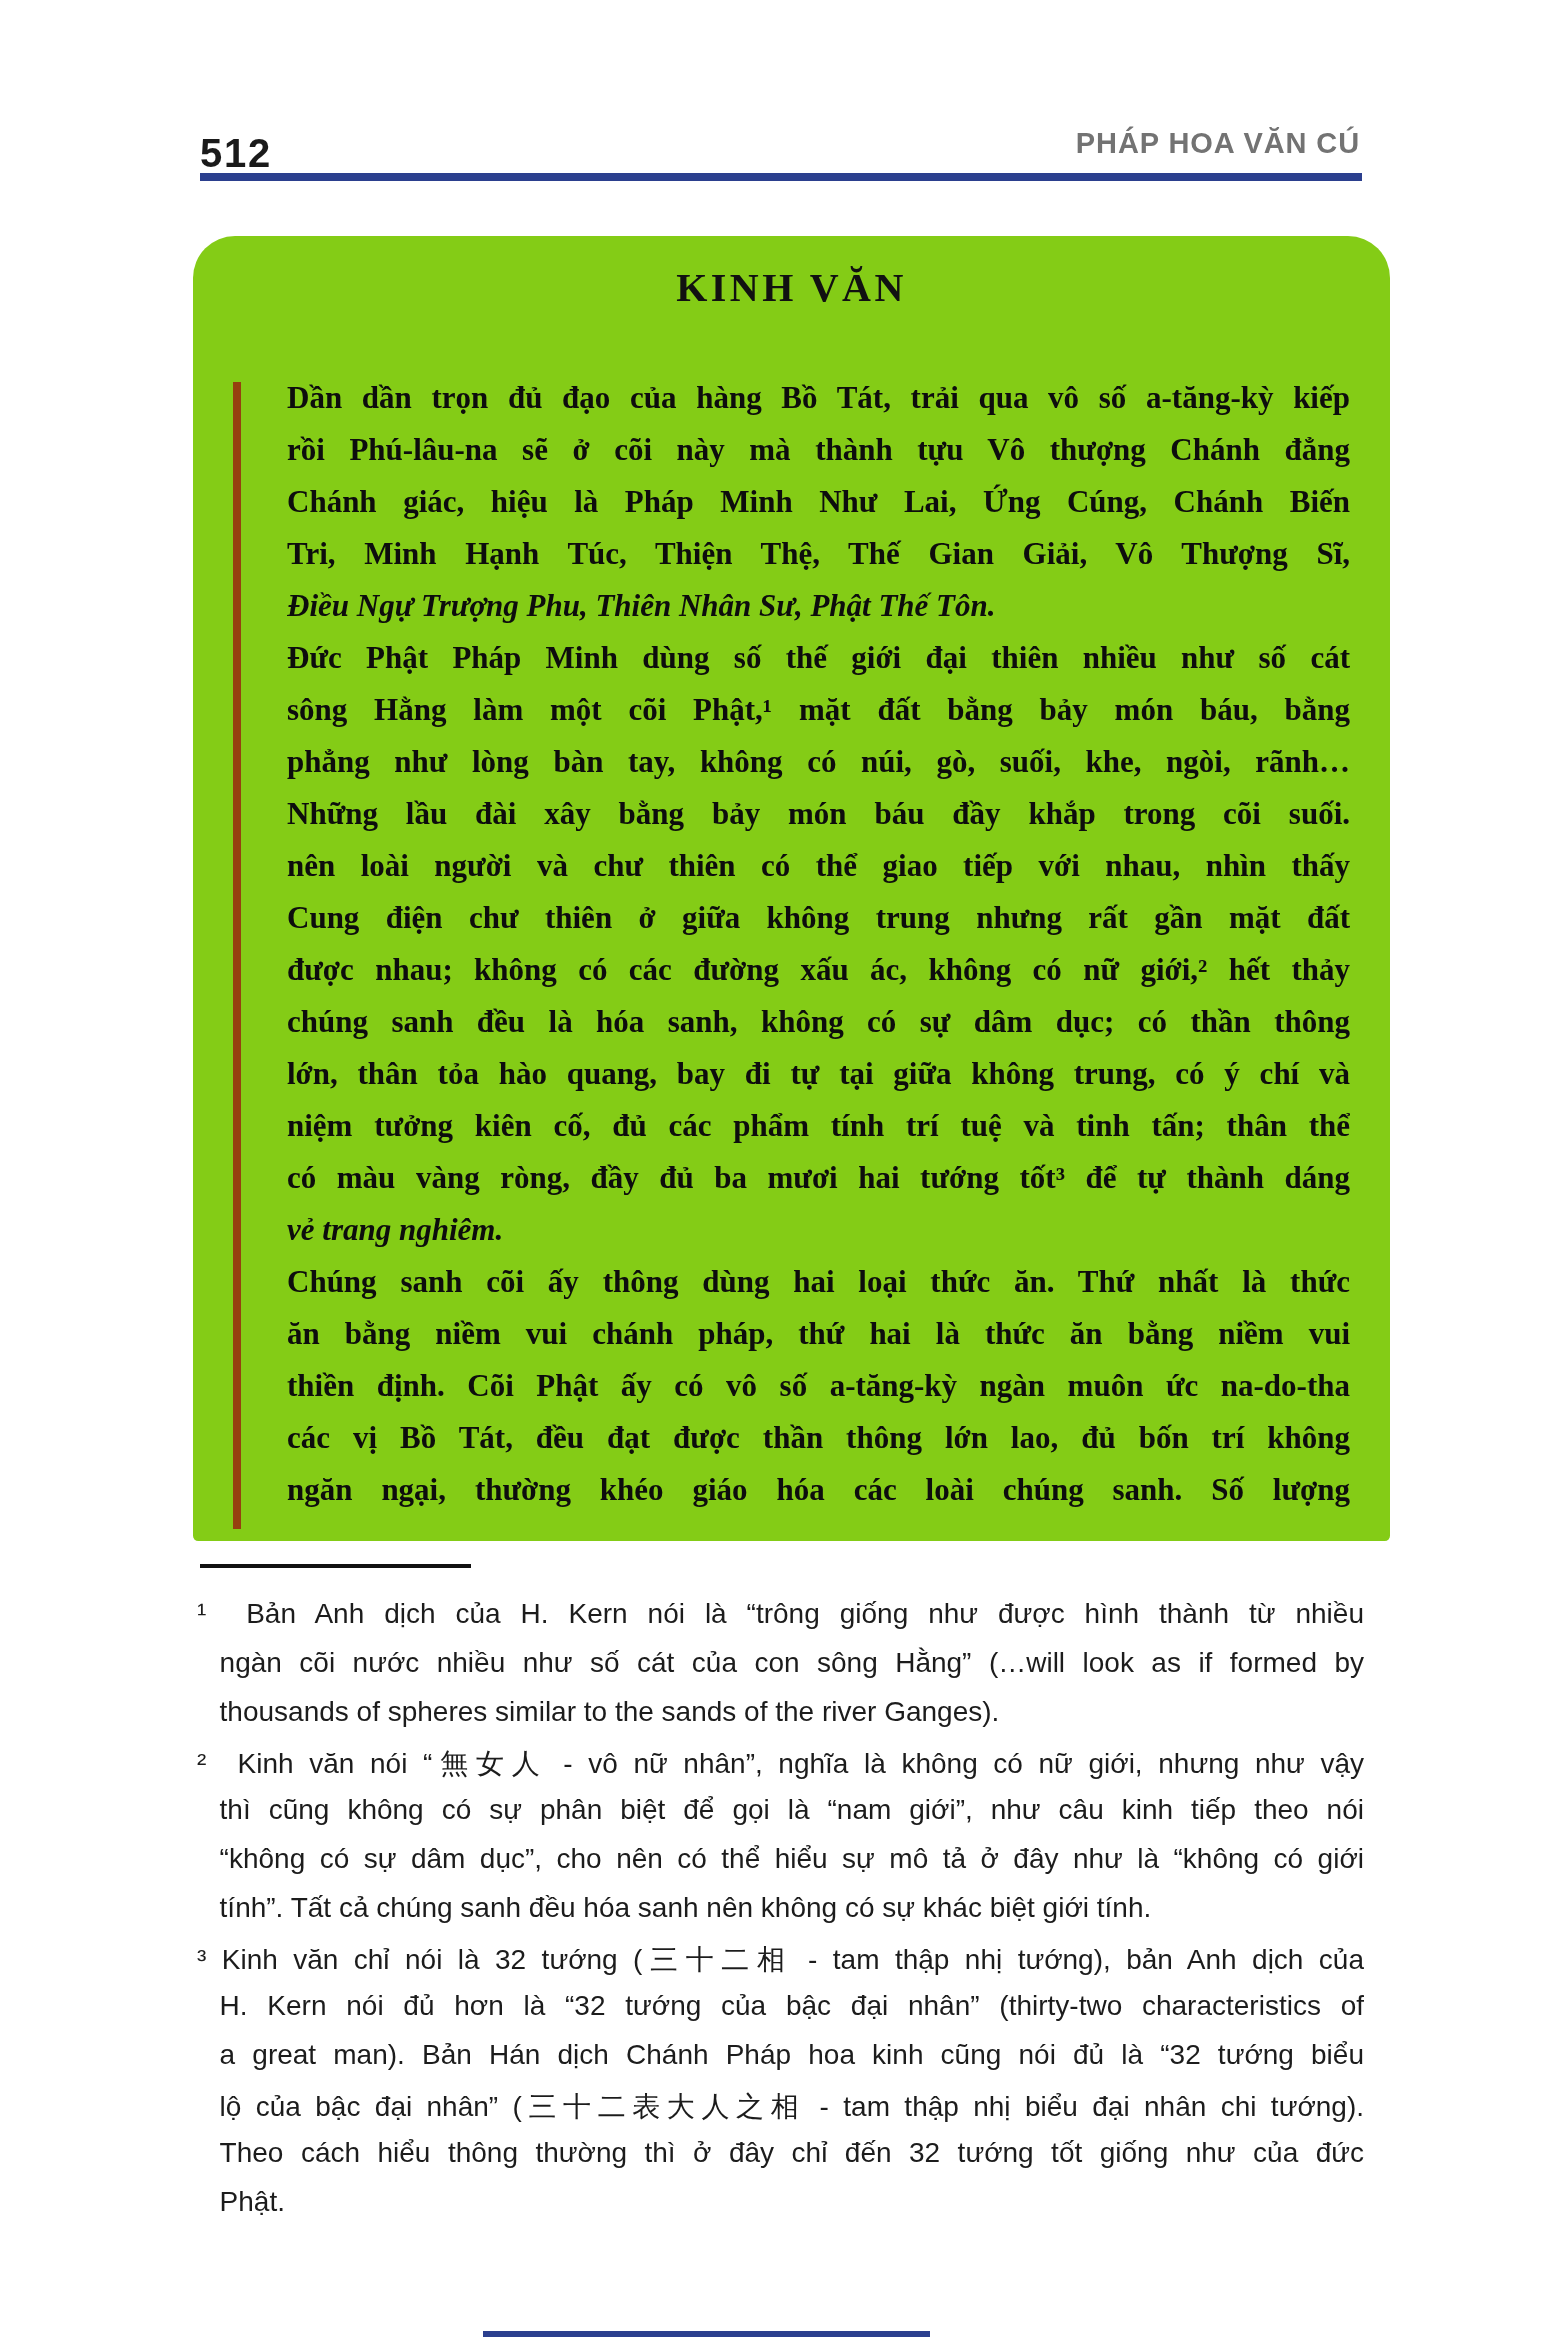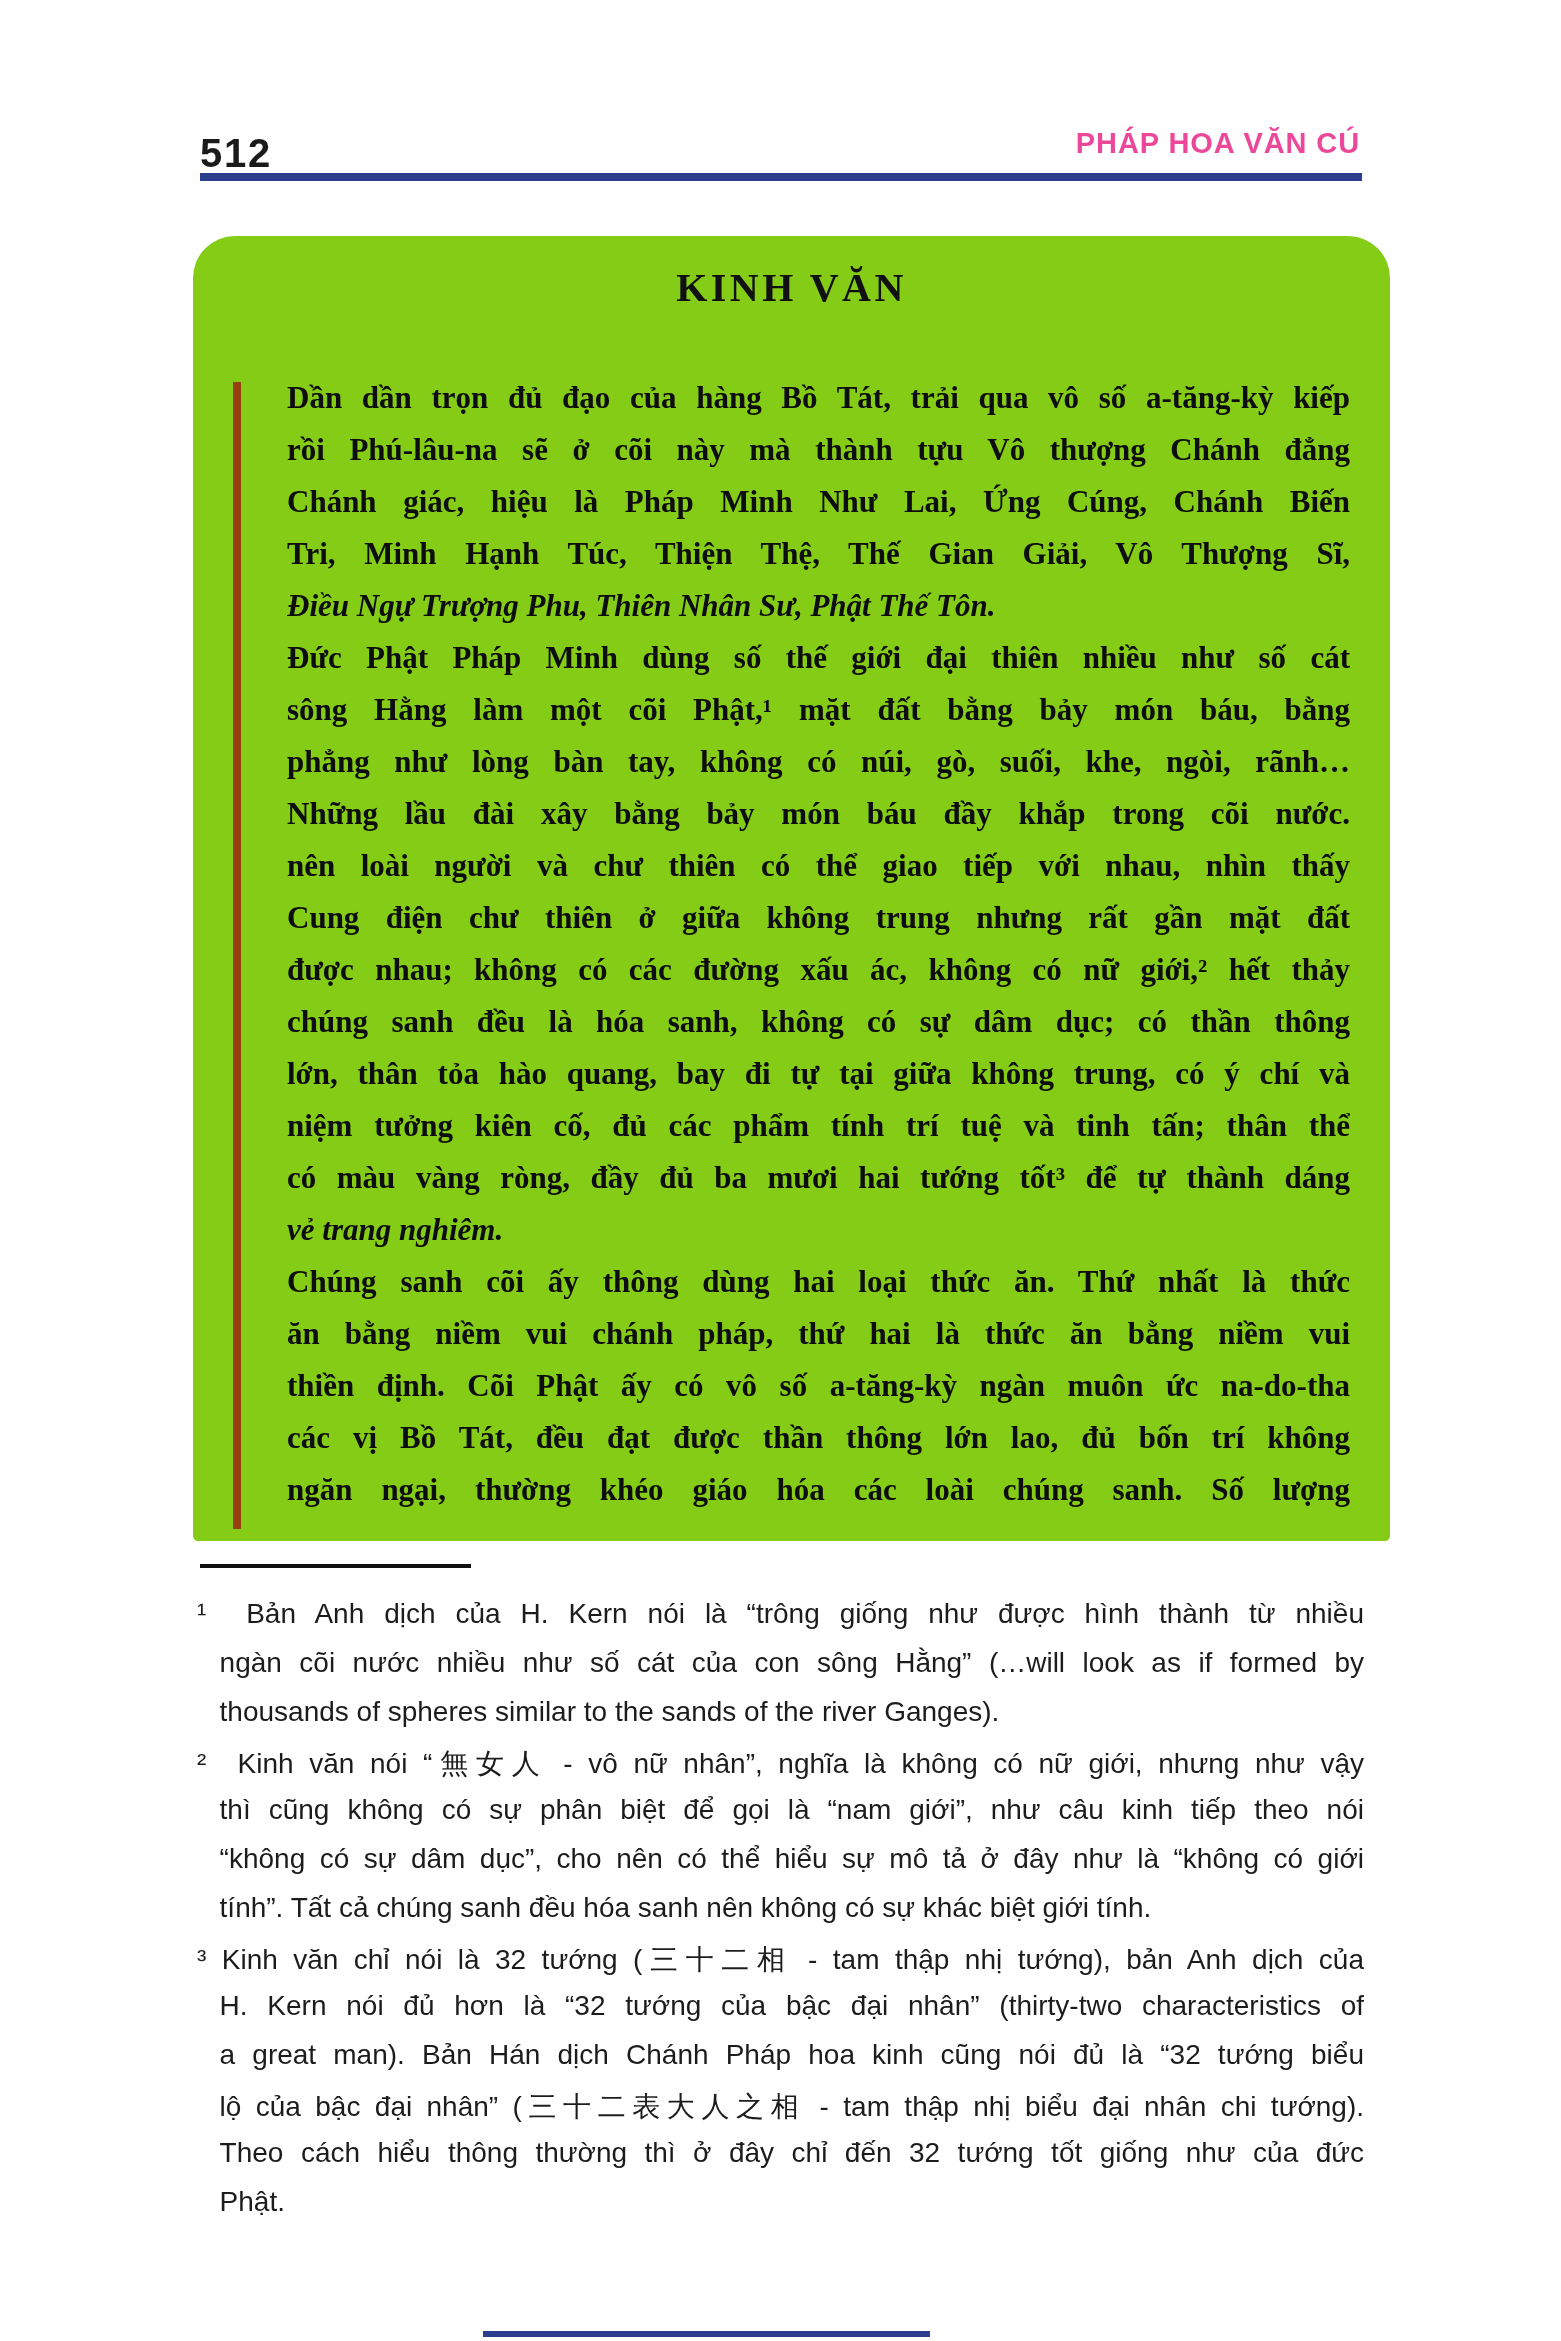"PHÁP HOA VĂN CÚ" #running-header { color: #ec4899 -> #737373 }
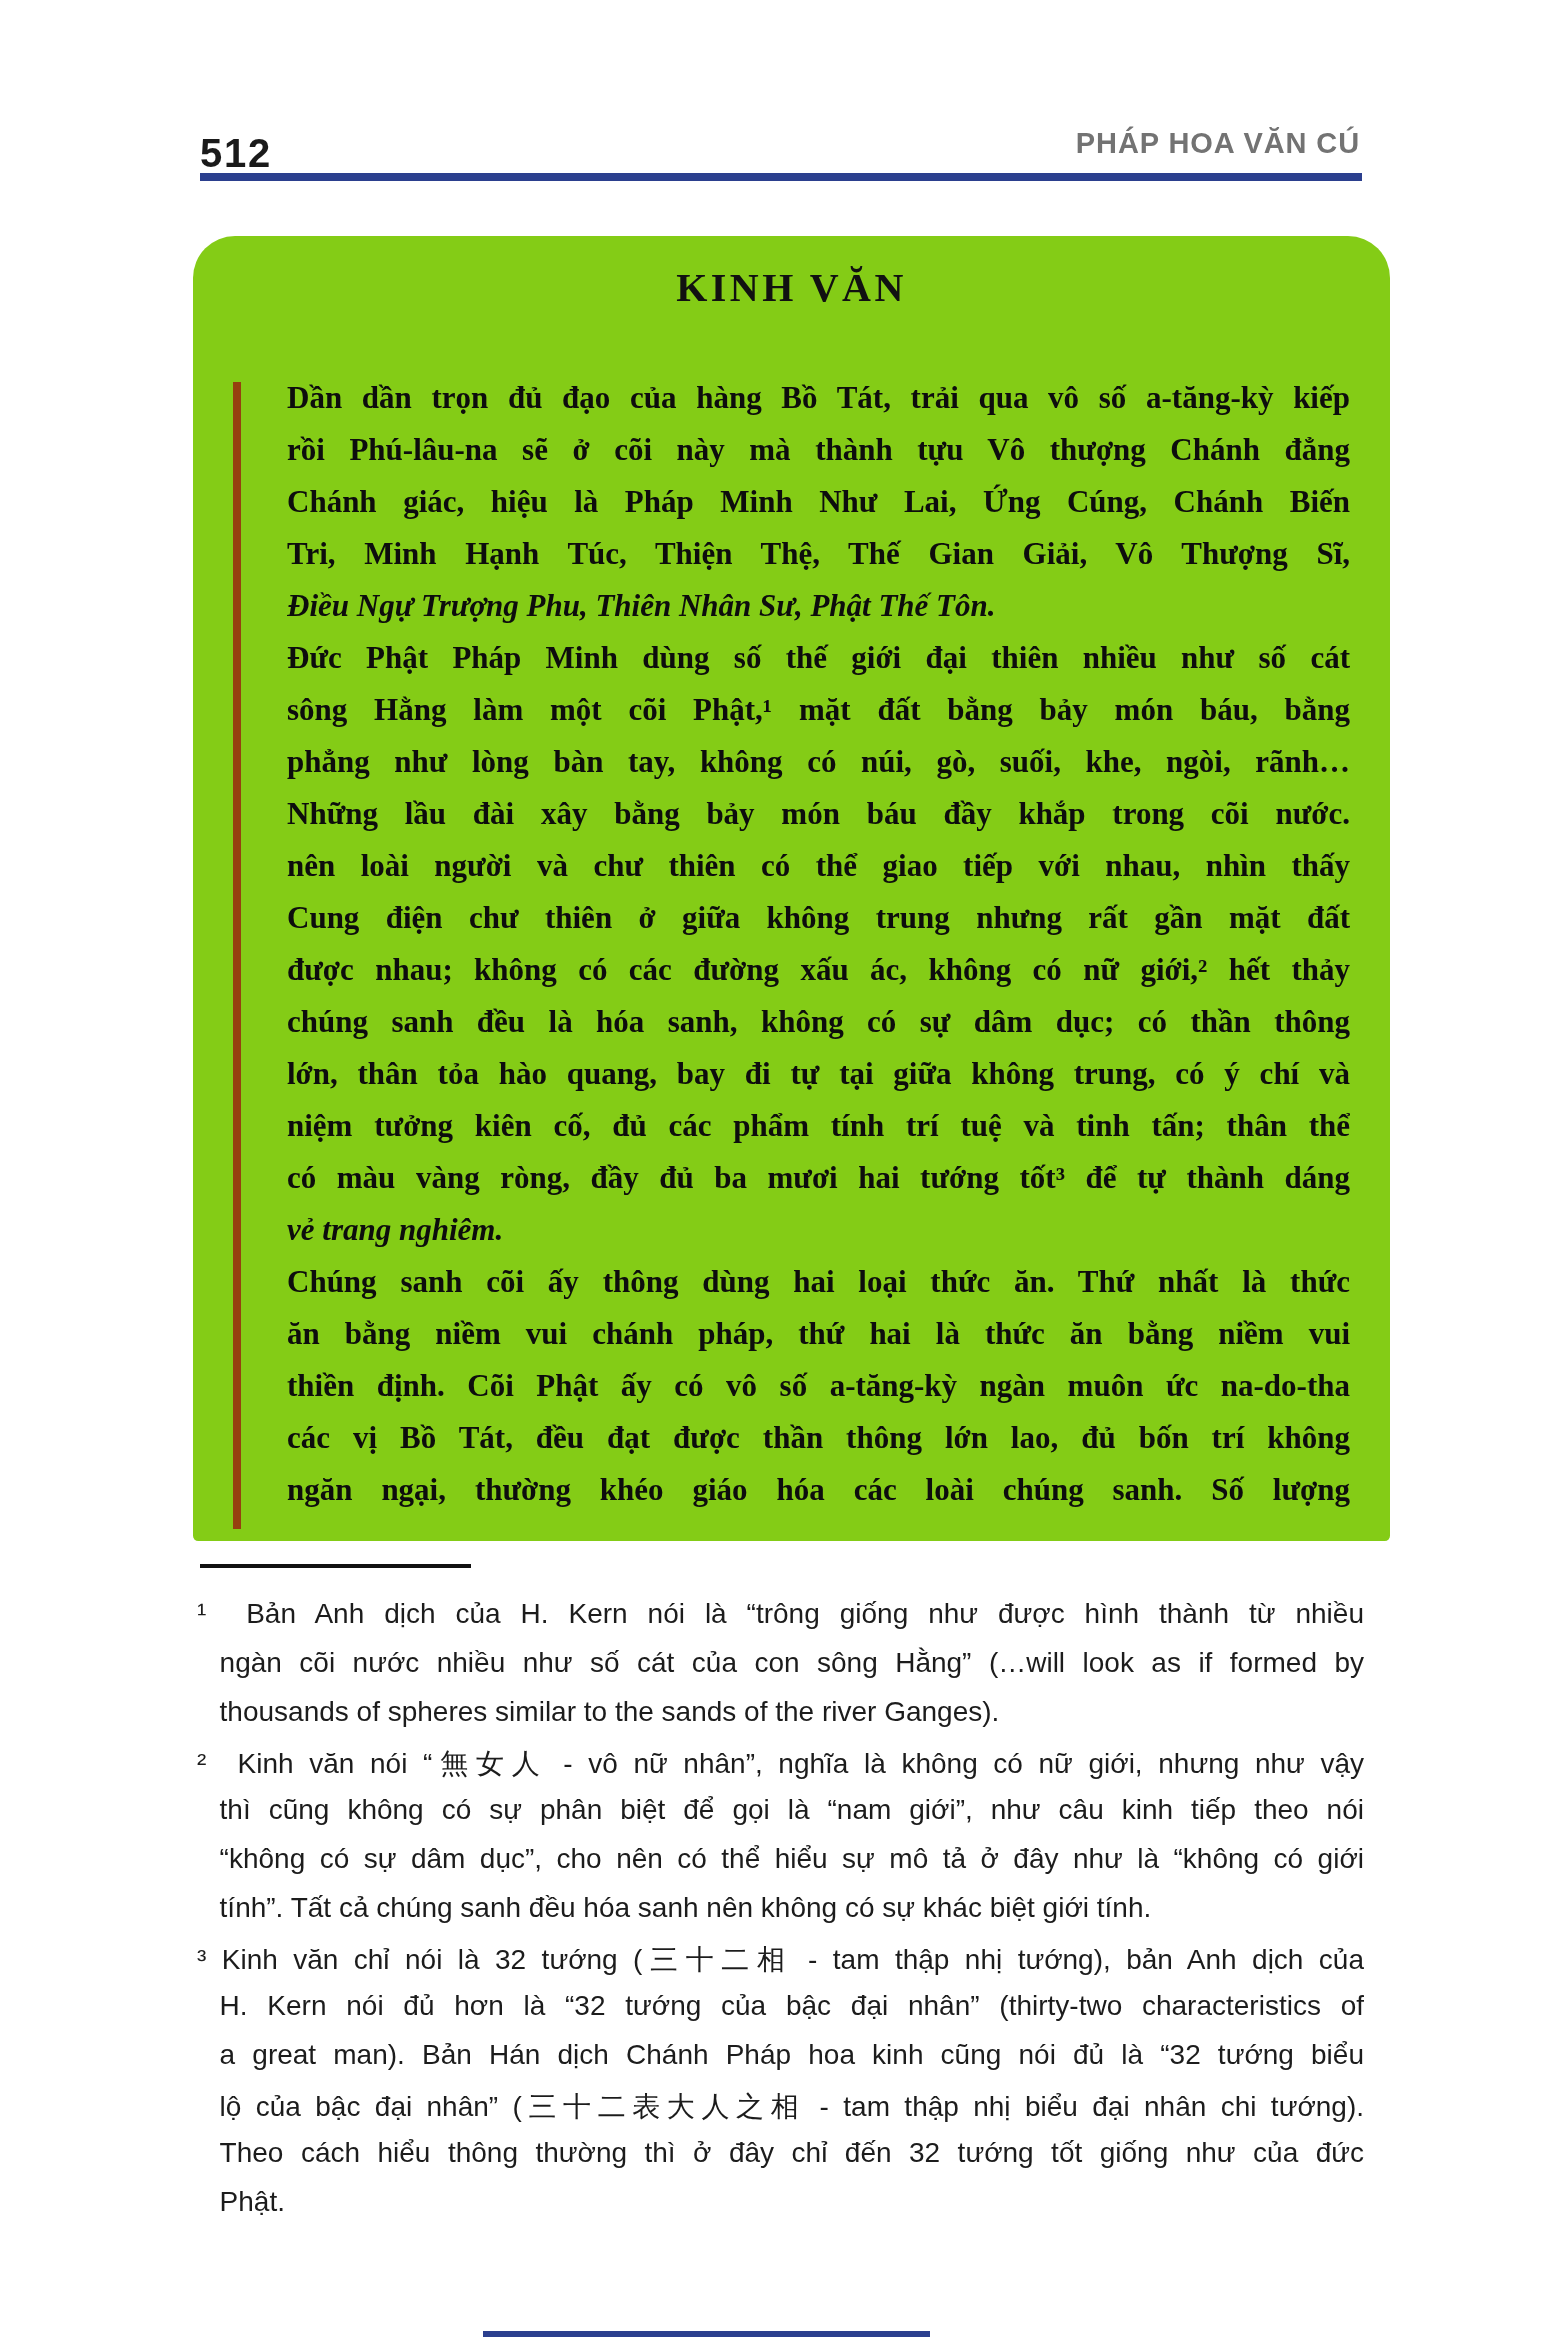"Những lầu đài xây bằng" div.kv-line { text: nước -> suối }
